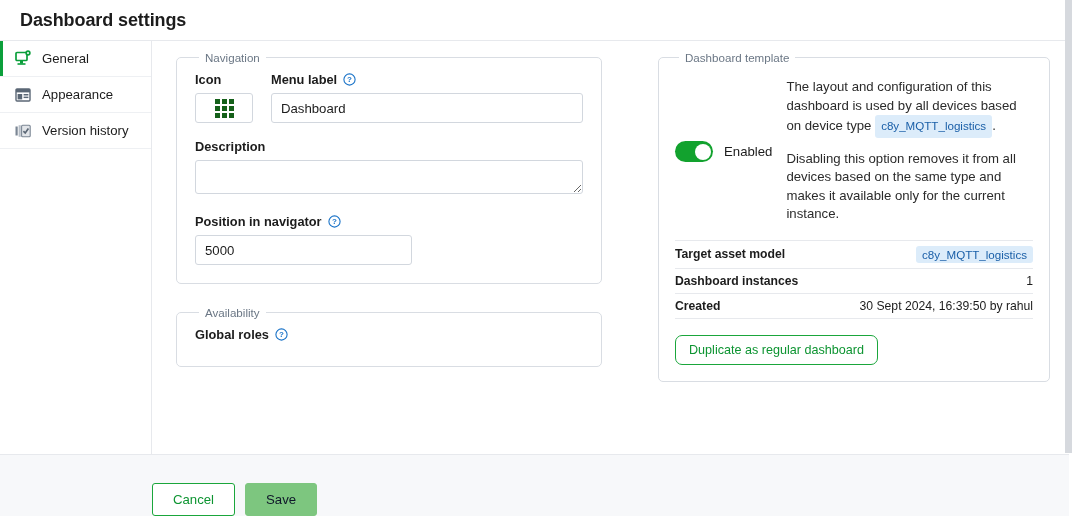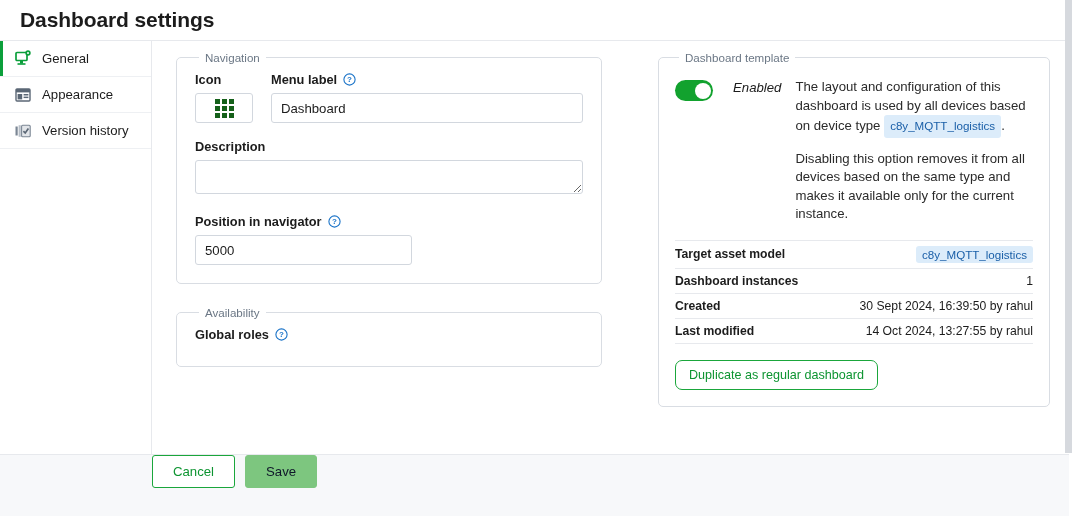"Dashboard settings" .header-title { font-size: 21px -> 18px }
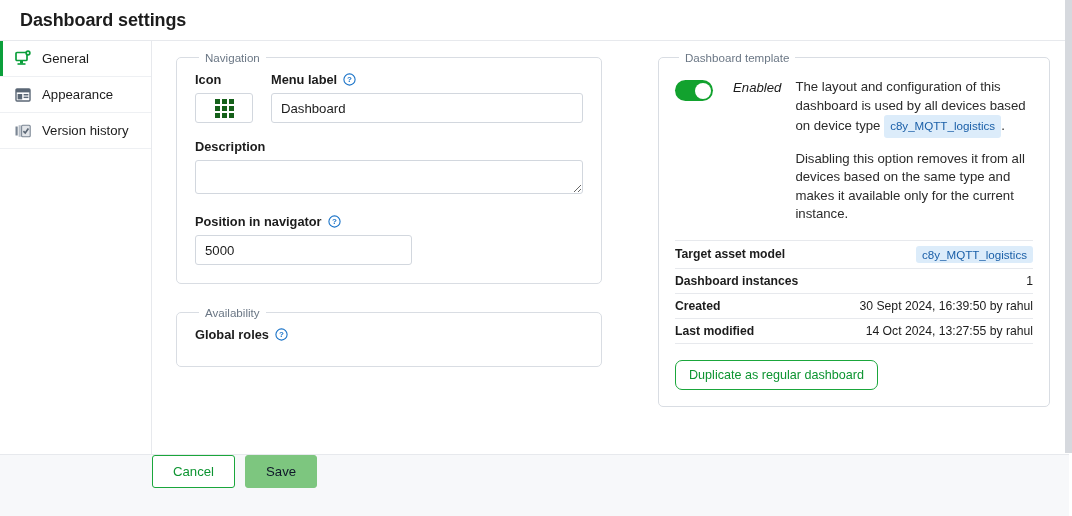"Enabled" .toggle-col { align-items: none -> center; font-style: italic -> none; gap: 20px -> 11px }
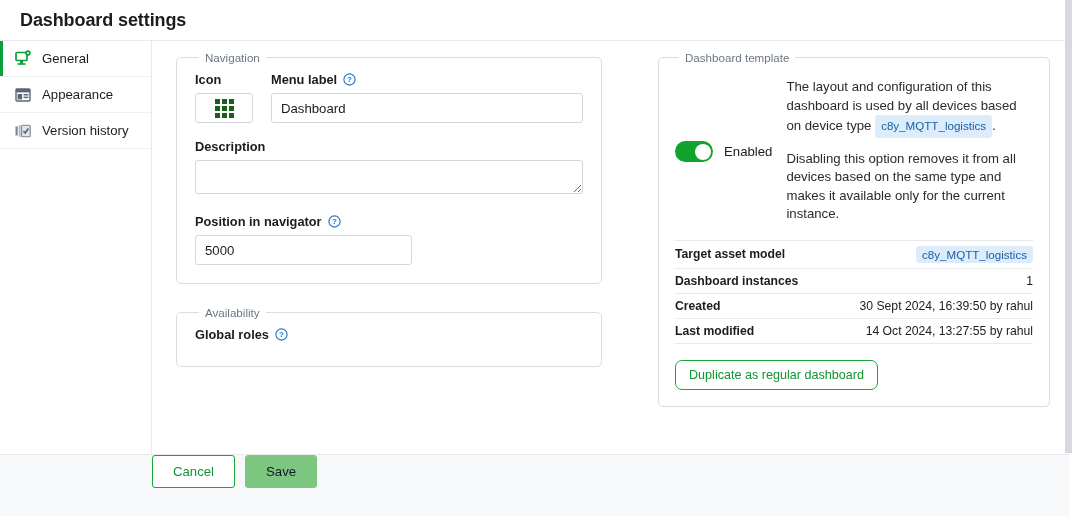"Last modified" tr { html: <tr> <td>Last modified</td> <td>14 Oct 2024, 13:27:55 by rahul</td> </tr> -> none }
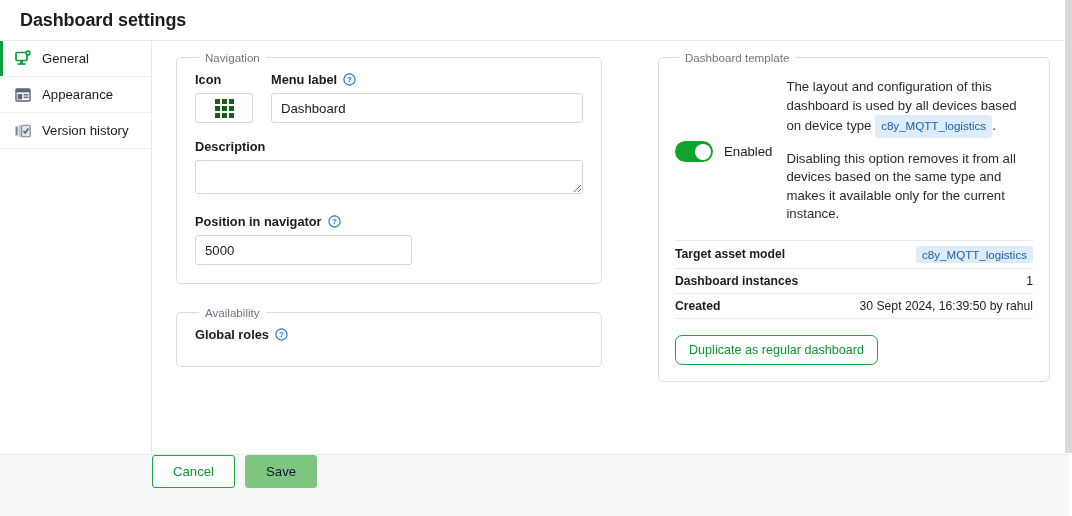"Cancel" .footer { align-items: flex-start -> flex-end }
